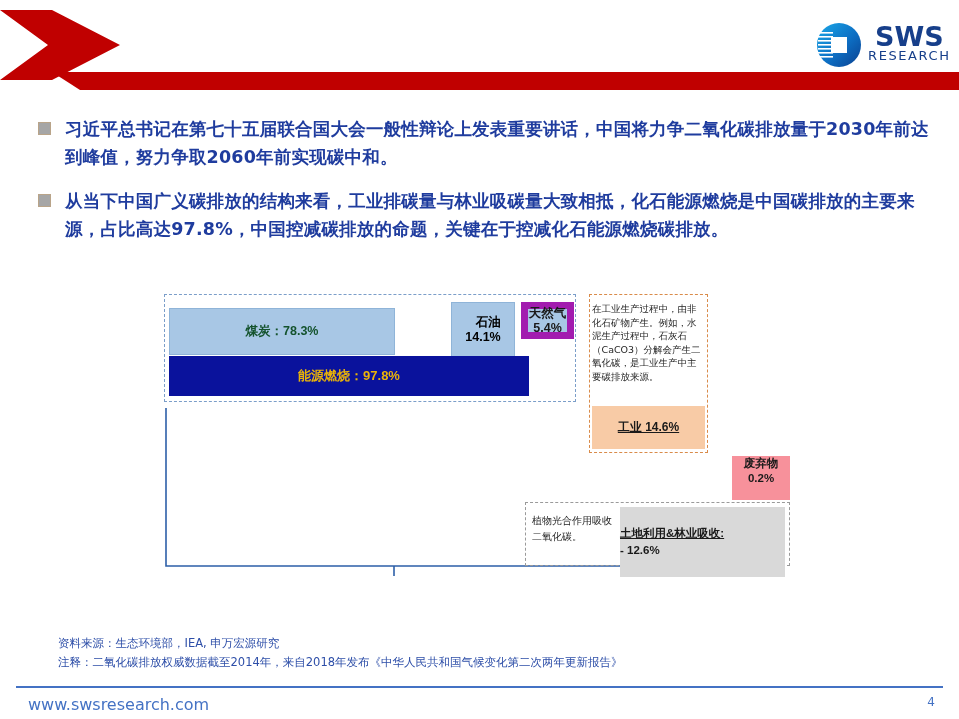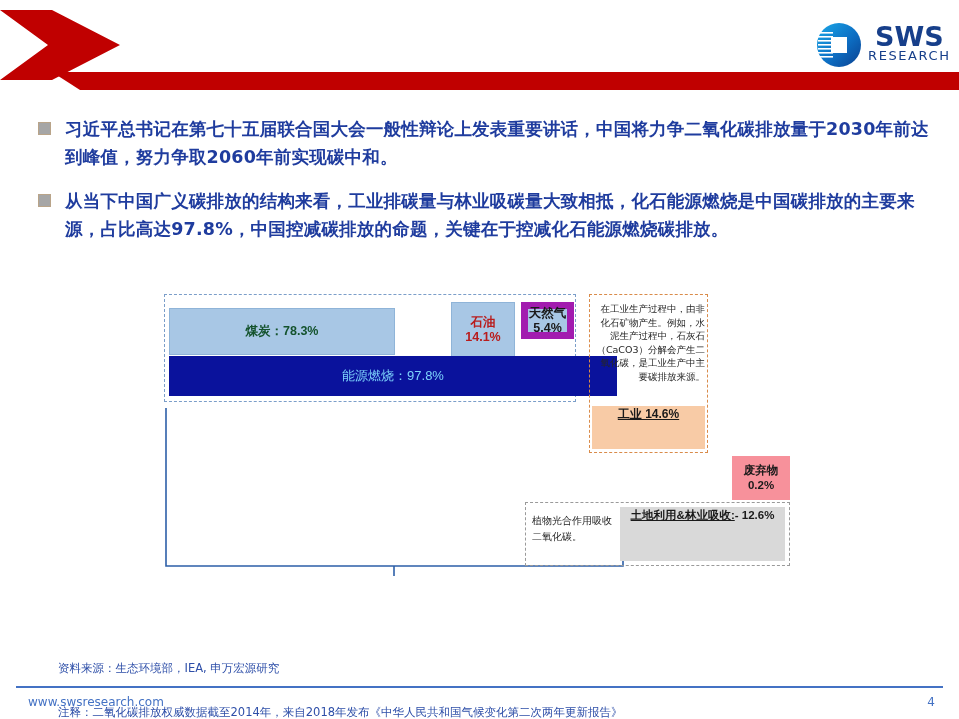"在工业生产过程中，由非化石矿物产生。例如，水泥生产过程中，石灰石（CaCO3）分" .ind-note { text-align: right -> left }
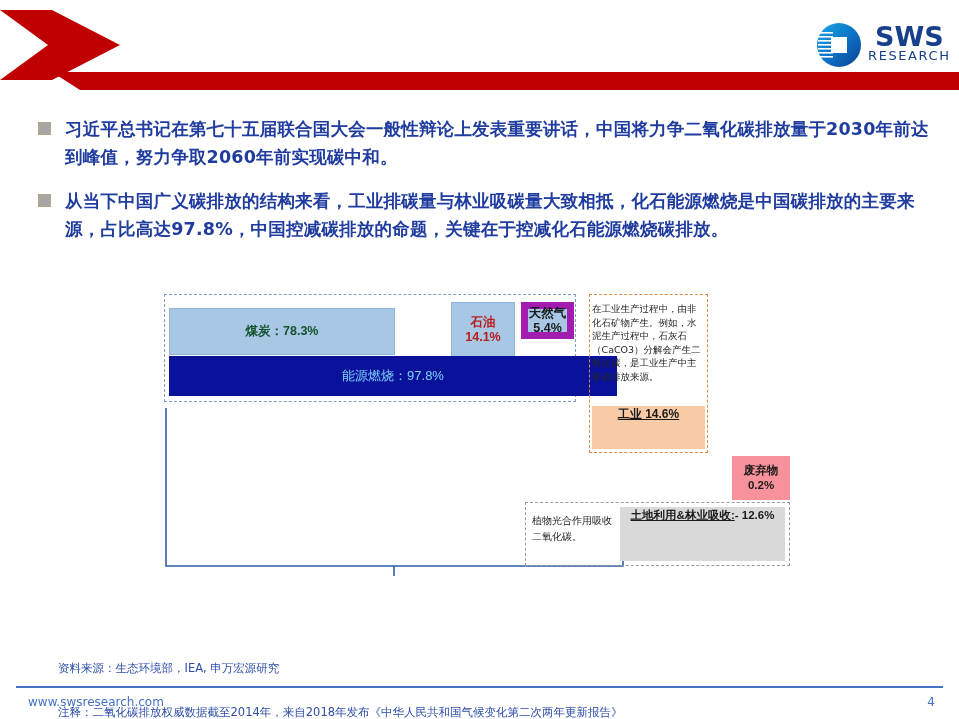"石油" .bar-oil { color: #b91c1c -> #000000; text-align: none -> right }
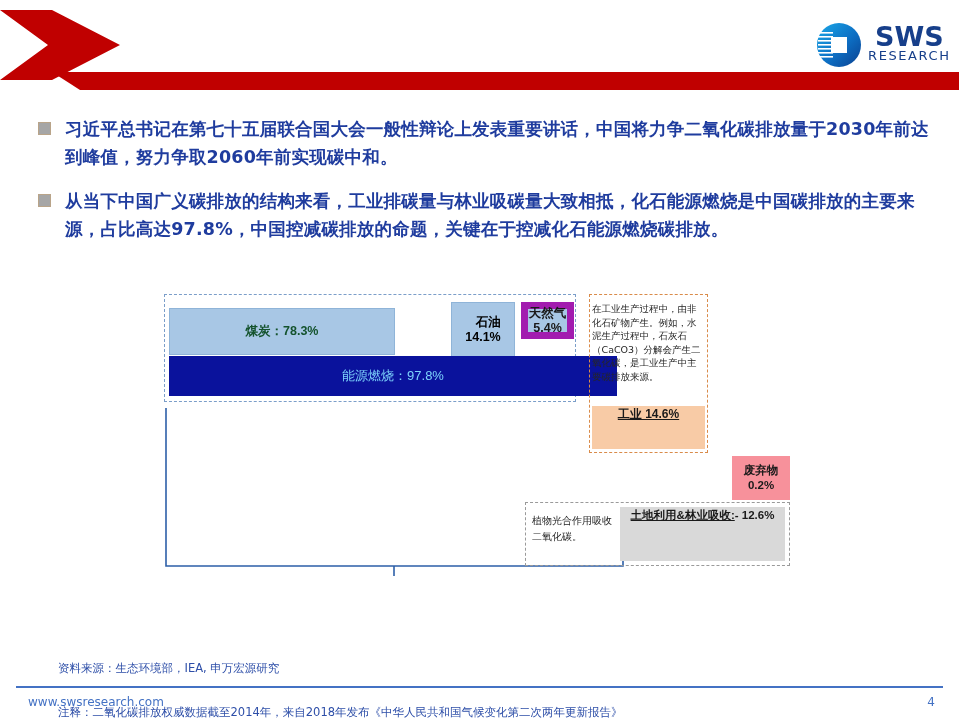"能源燃烧：97.8%" .bar-energy { color: #7dd3fc -> #eab308; font-weight: normal -> bold; width: 448px -> 360px }
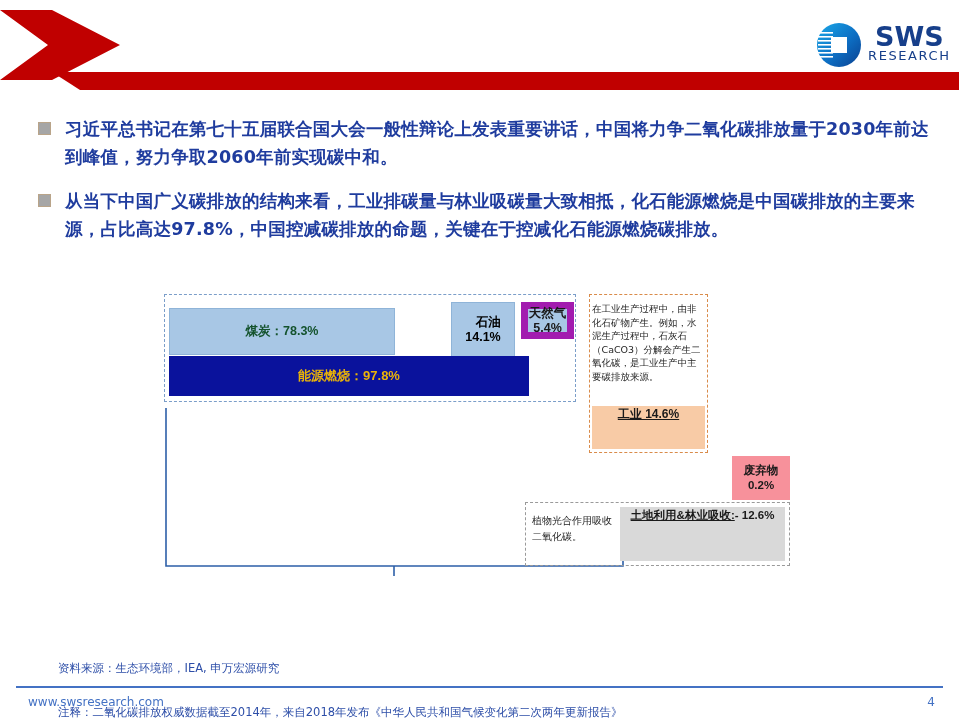"工业 14.6%" .bar-industry { align-items: none -> center }
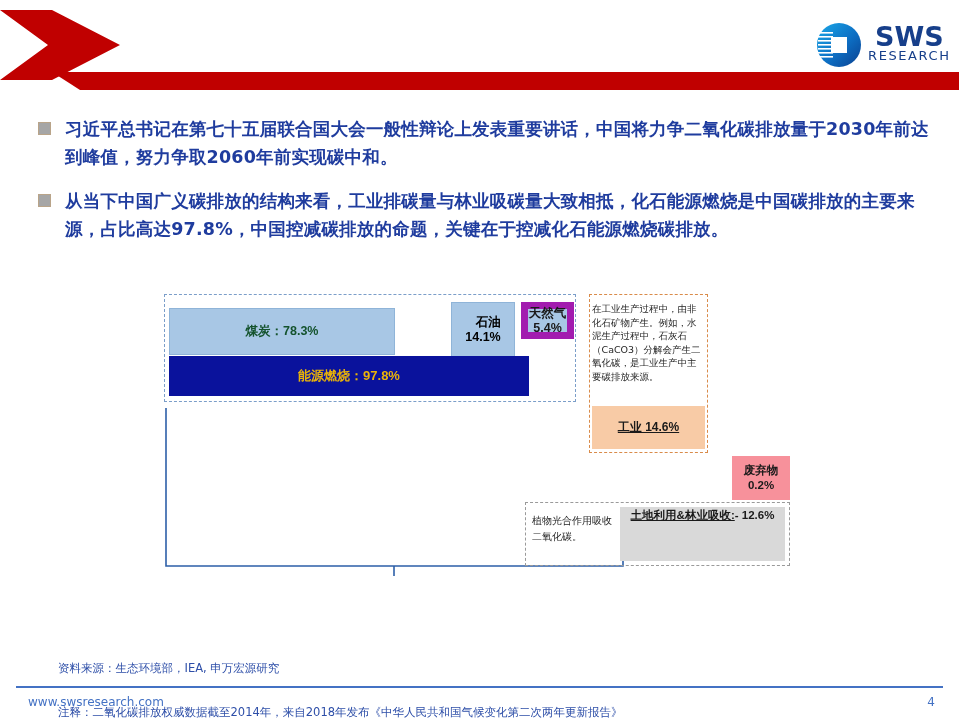"废弃物" .bar-waste { align-items: center -> flex-start }
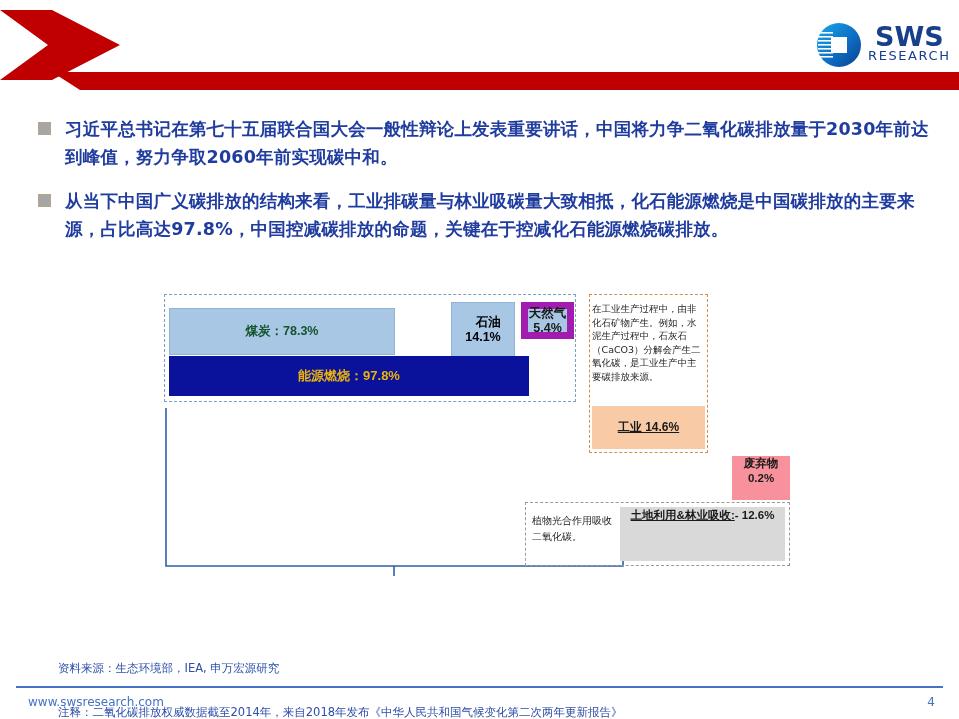"土地利用&林业吸收:" .bar-land { flex-direction: row -> column; height: 54px -> 70px }
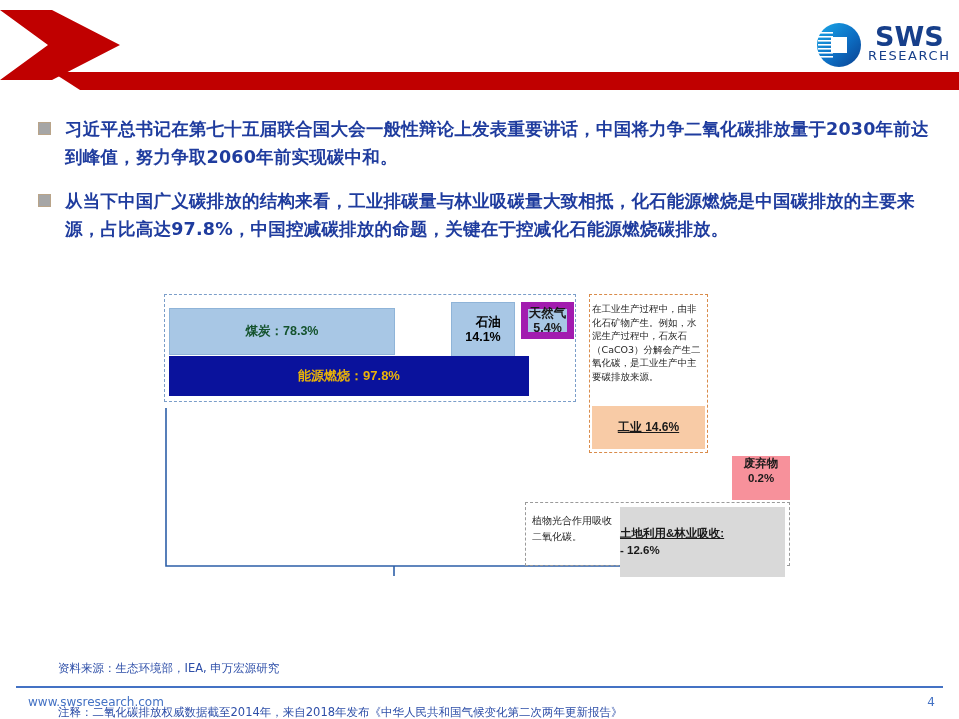"资料来源：生态环境部，IEA, 申万宏源研究" .note-line { margin-top: 25px -> none }
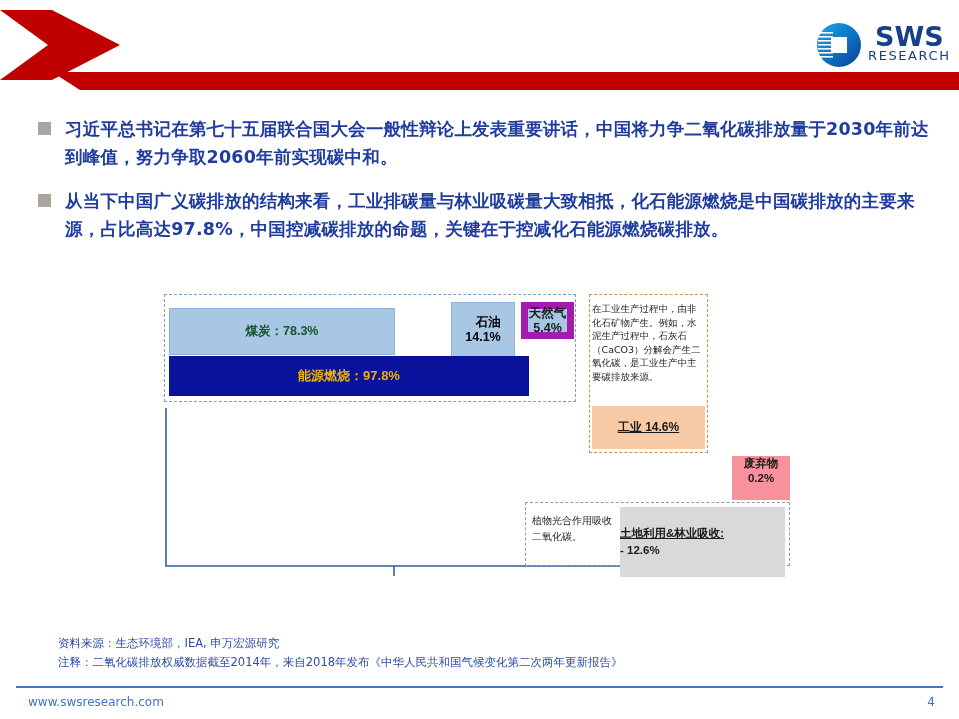"www.swsresearch.com" .footer-url { font-size: 12px -> 16px }
